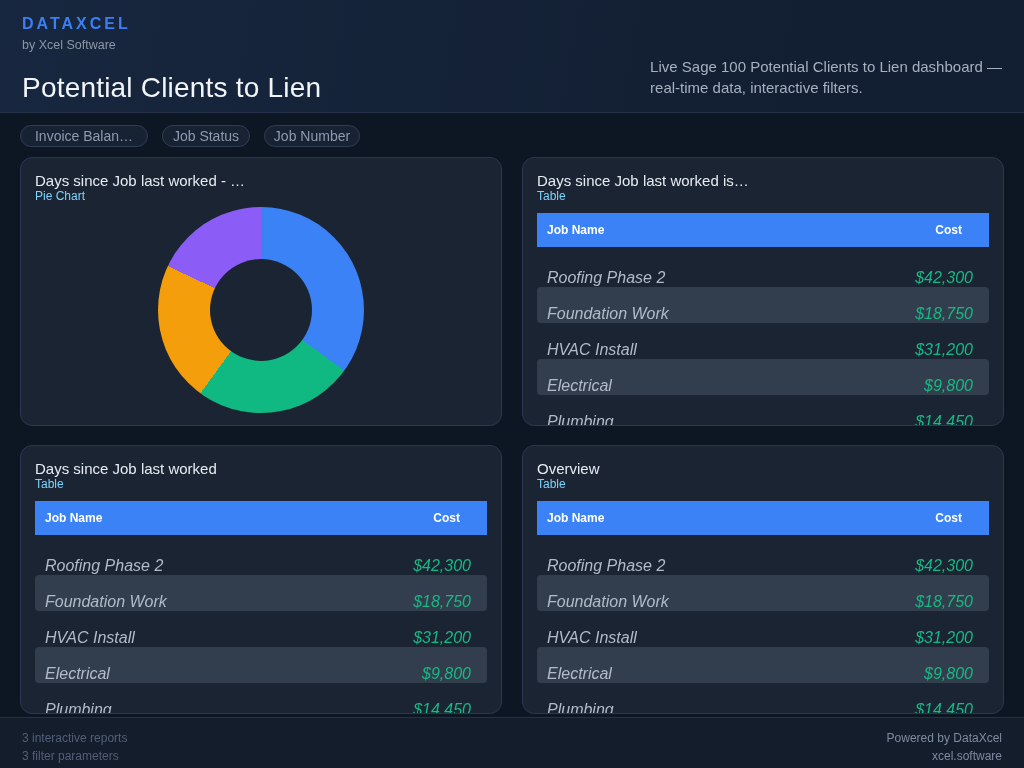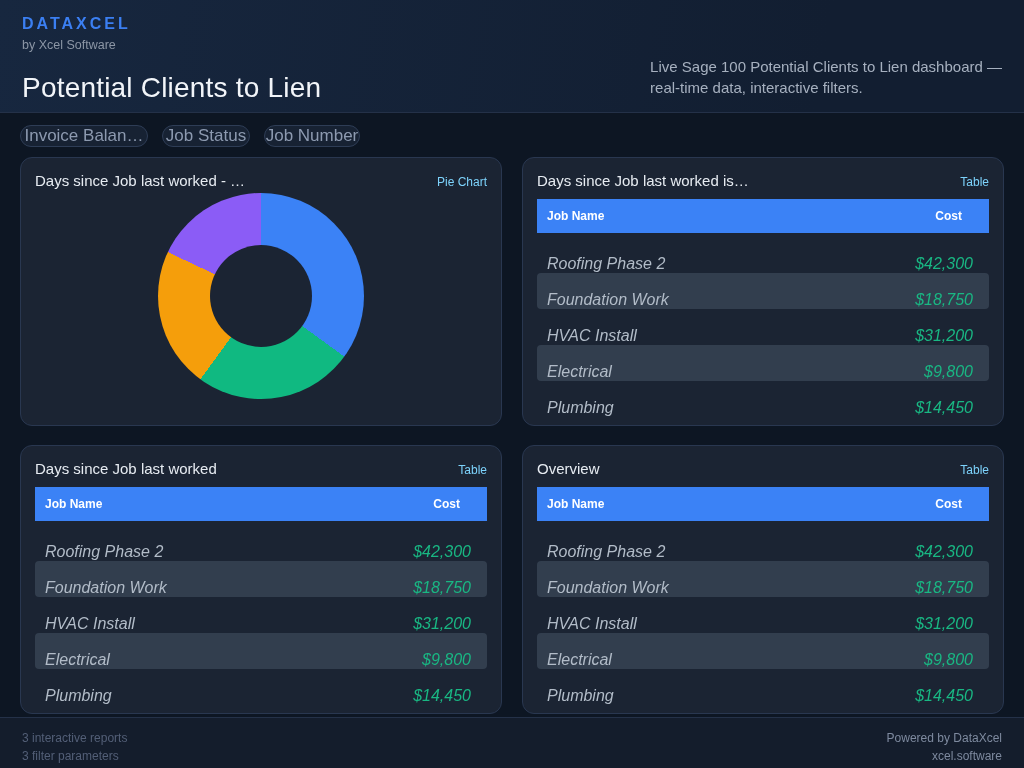"Invoice Balan…" .pill { font-size: 17px -> 14px }
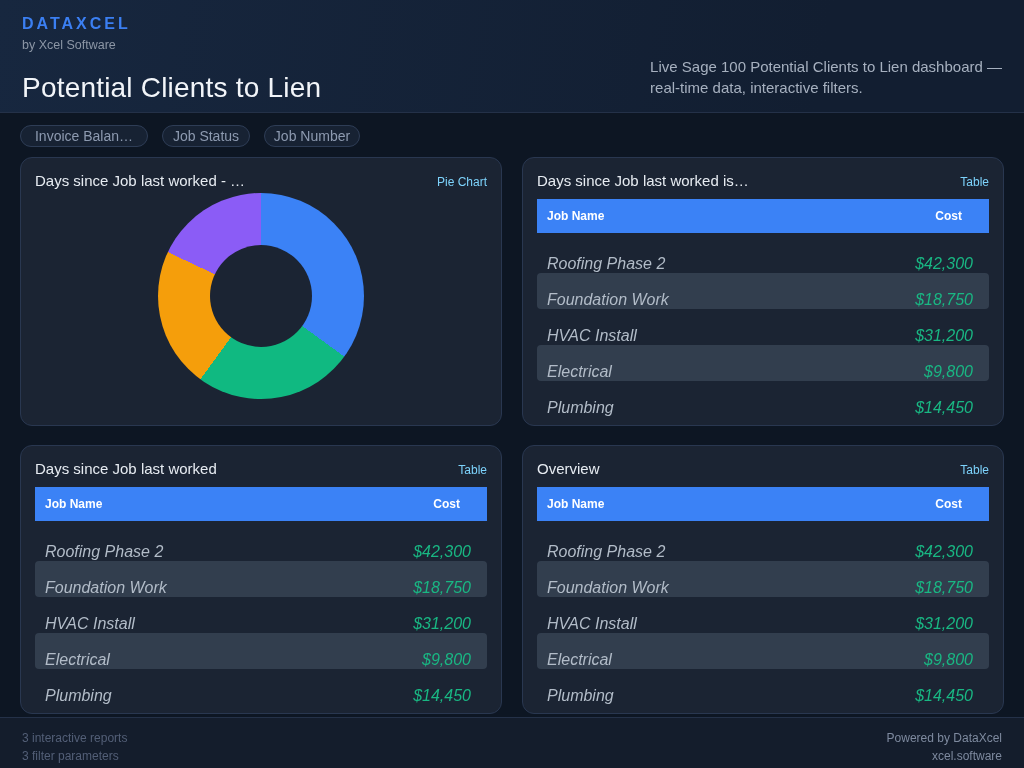"Days since Job last worked" .panel-head { flex-direction: none -> column; justify-content: space-between -> none }
